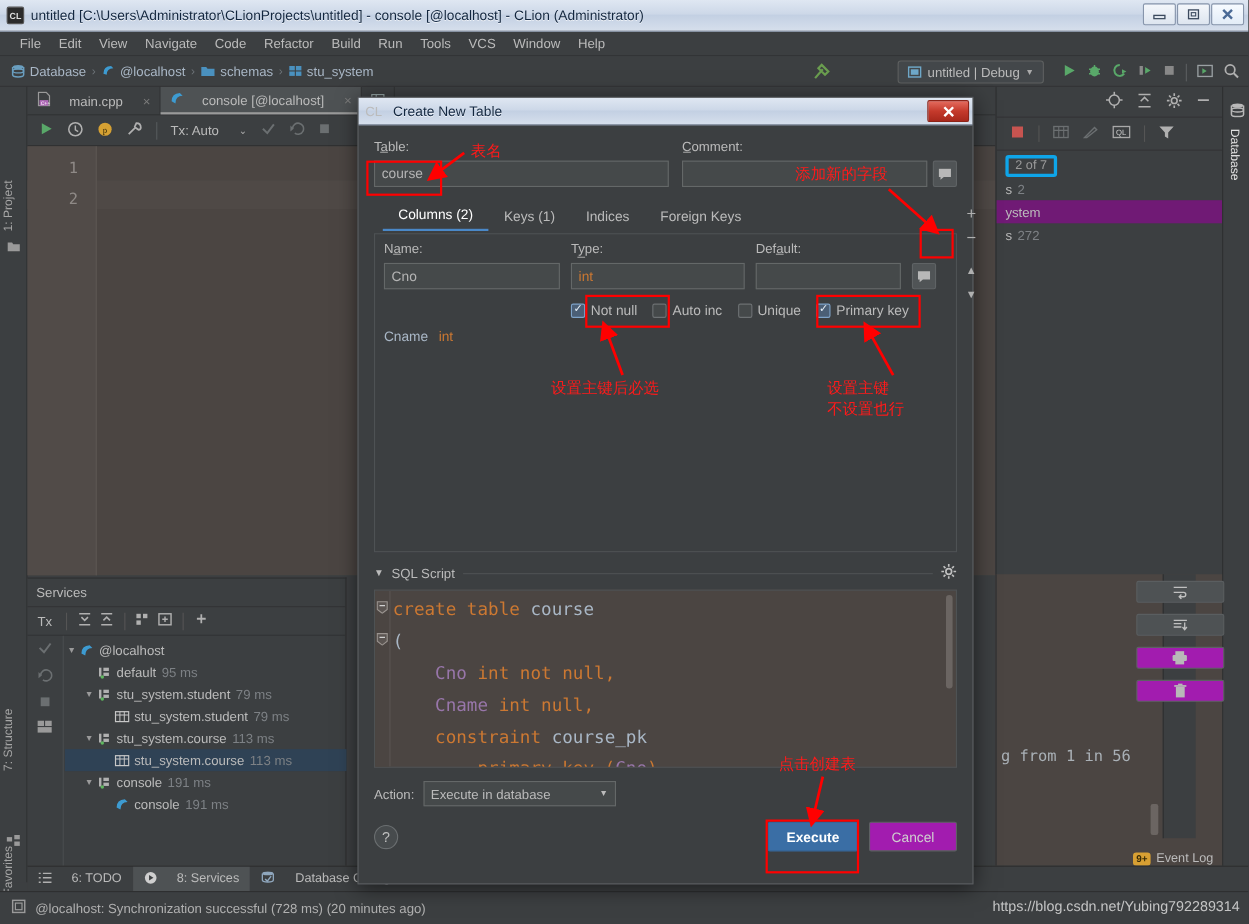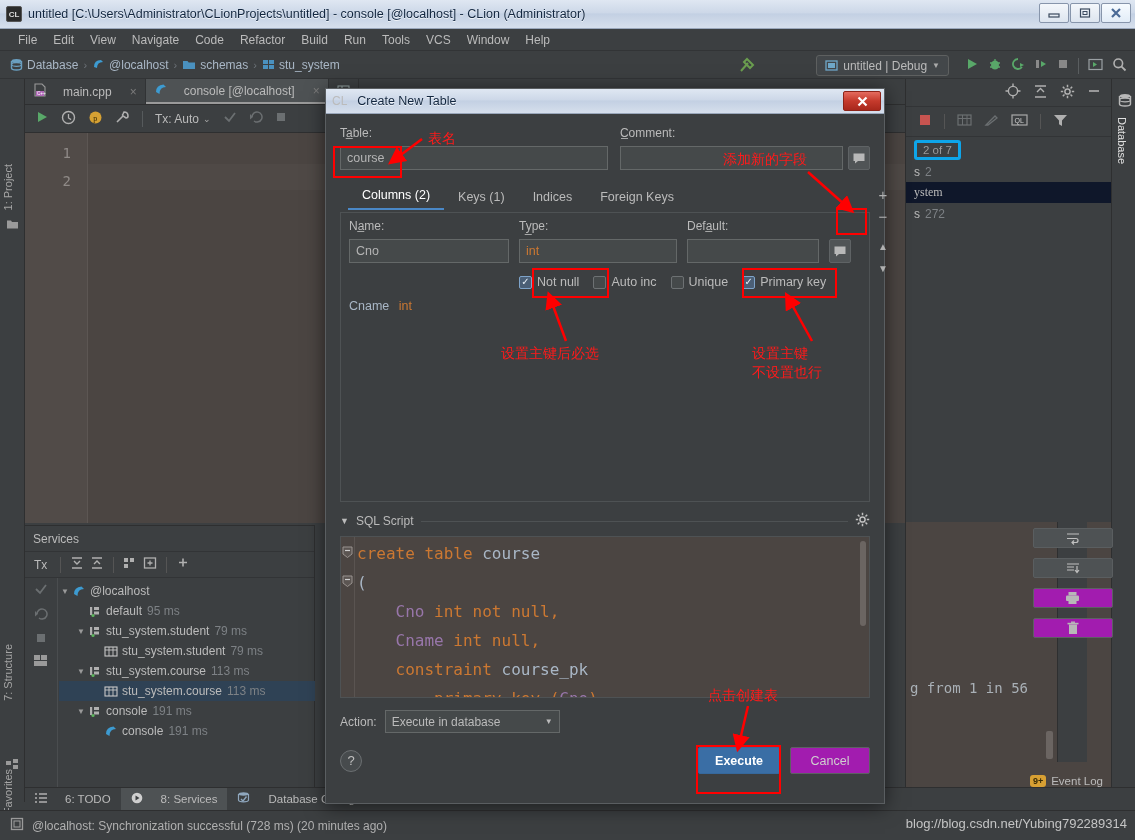"Tx: Auto" span { gap: 4px -> 18px }
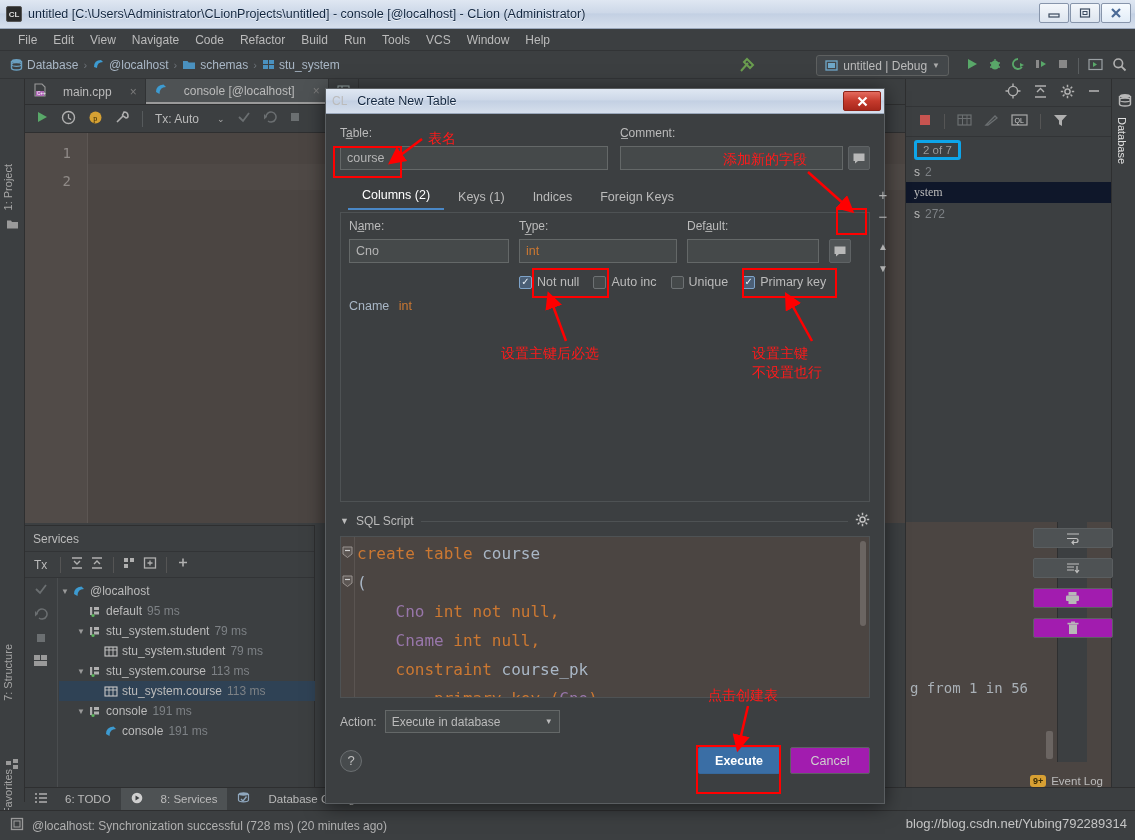"ystem" .dbrow.sel { background: #0f172a -> #701a75; font-family: Liberation Serif, serif -> none }
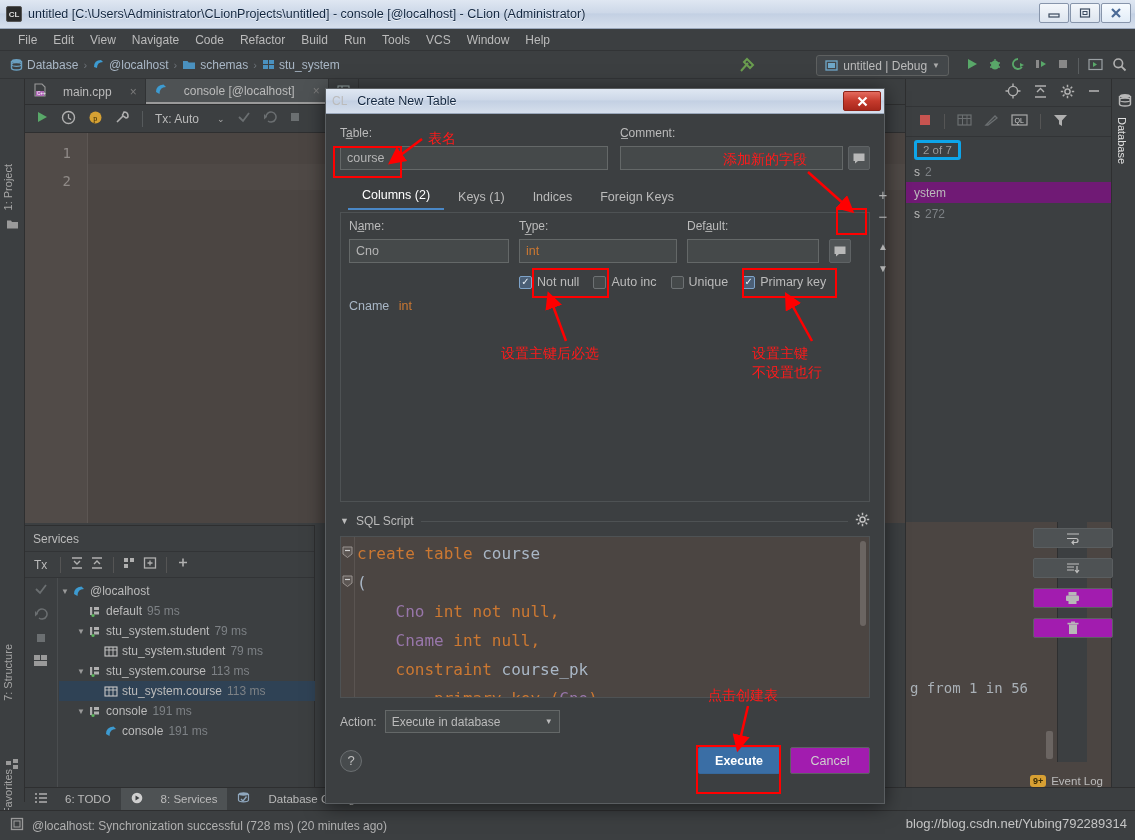"blog://blog.csdn.net/Yubing792289314" div.watermark { text: blog://blog.csdn.net/Yubing792289314 -> https://blog.csdn.net/Yubing792289314 }
